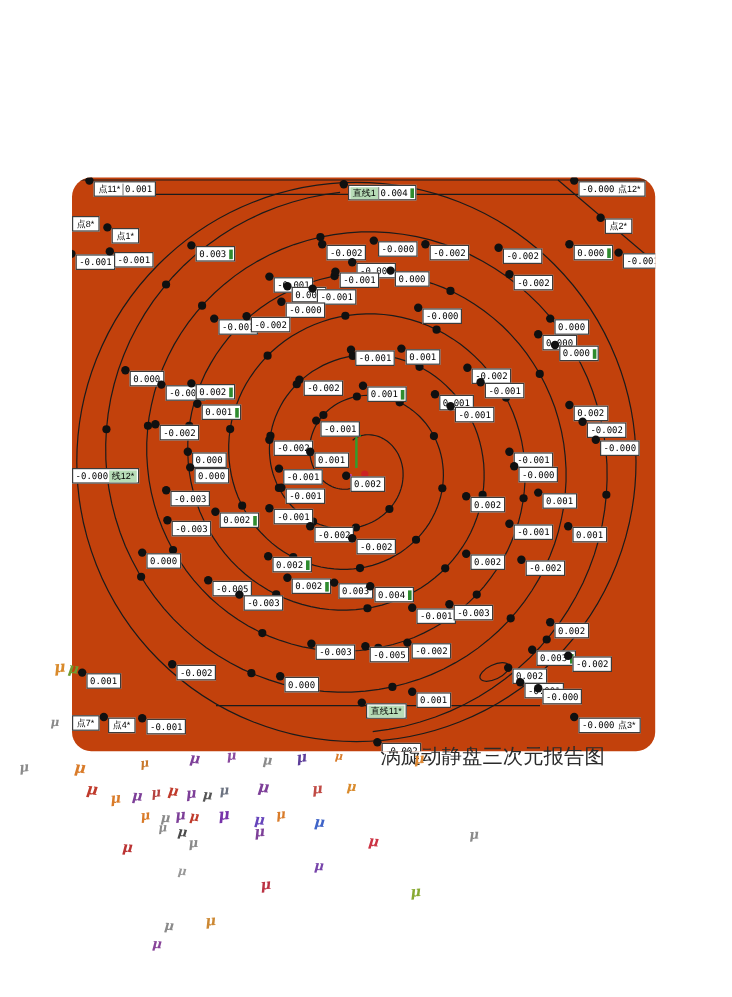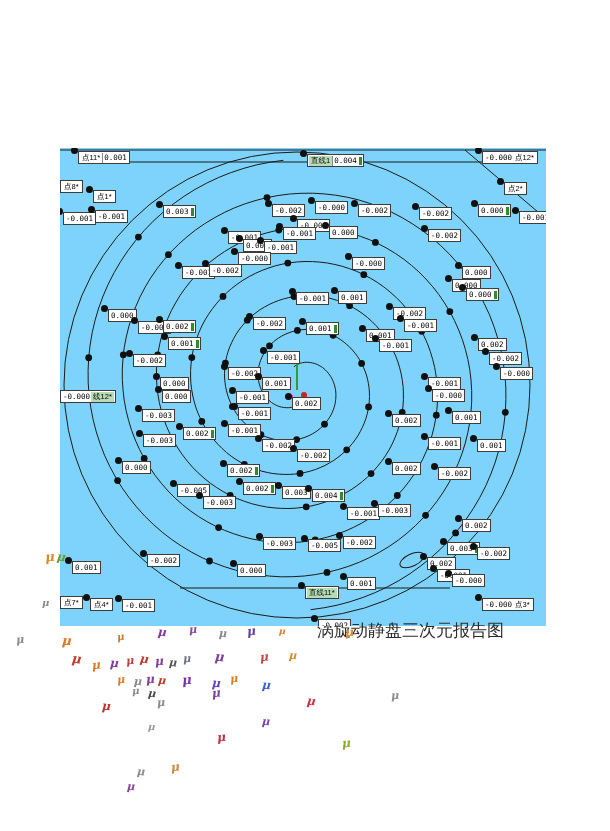"点11*" div.diagram { background: #7dd3fc -> #c2410c; border-radius: none -> 16px }
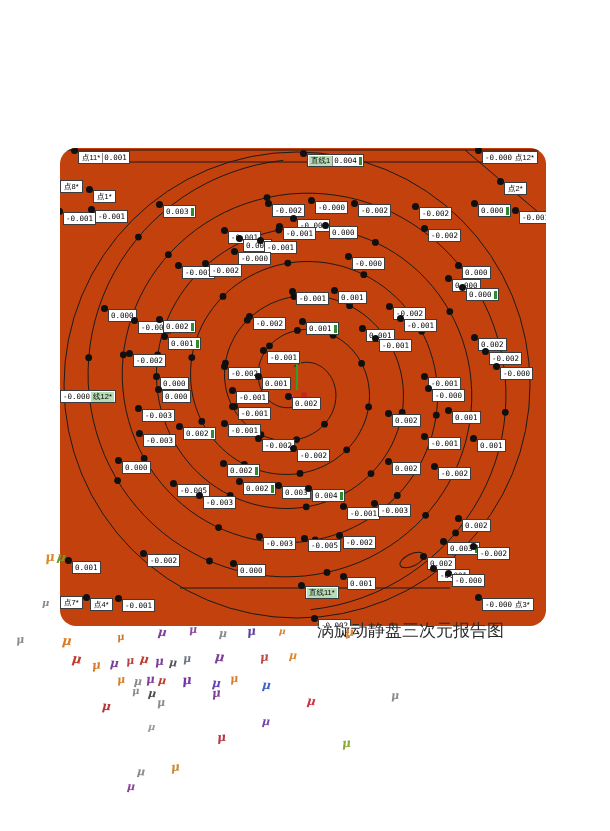"直线1" div.lbl { left: 247px -> 230px }
